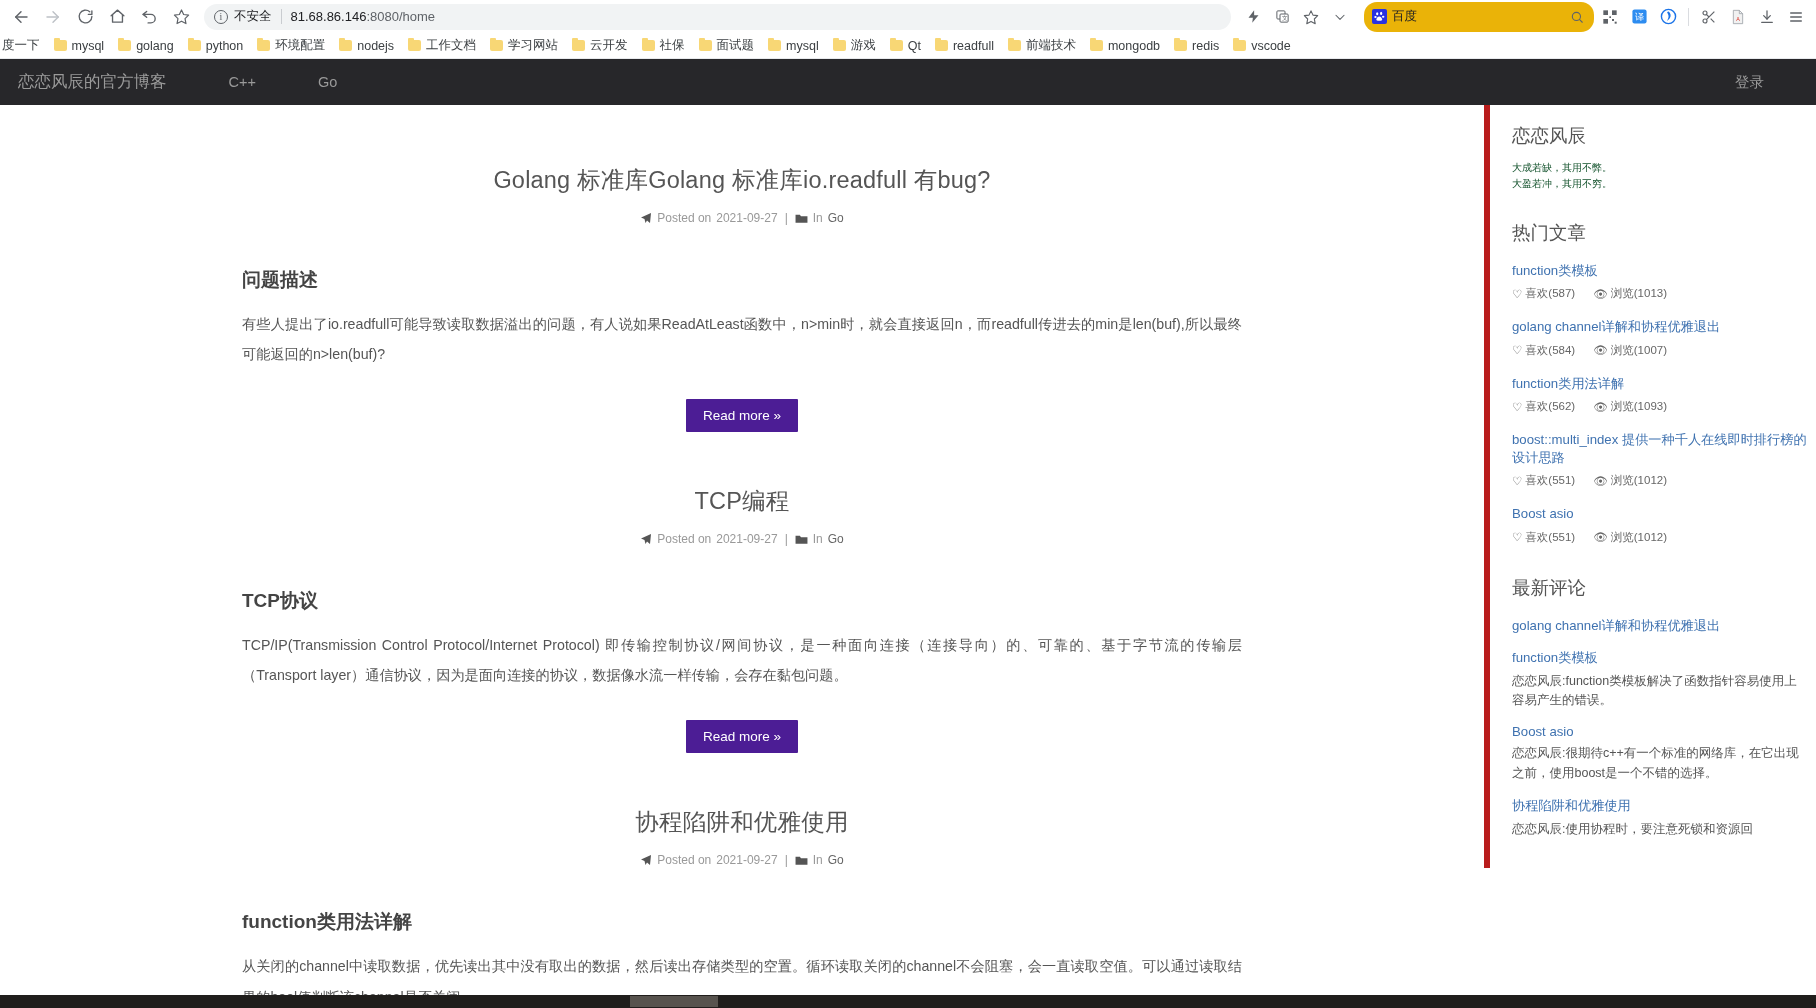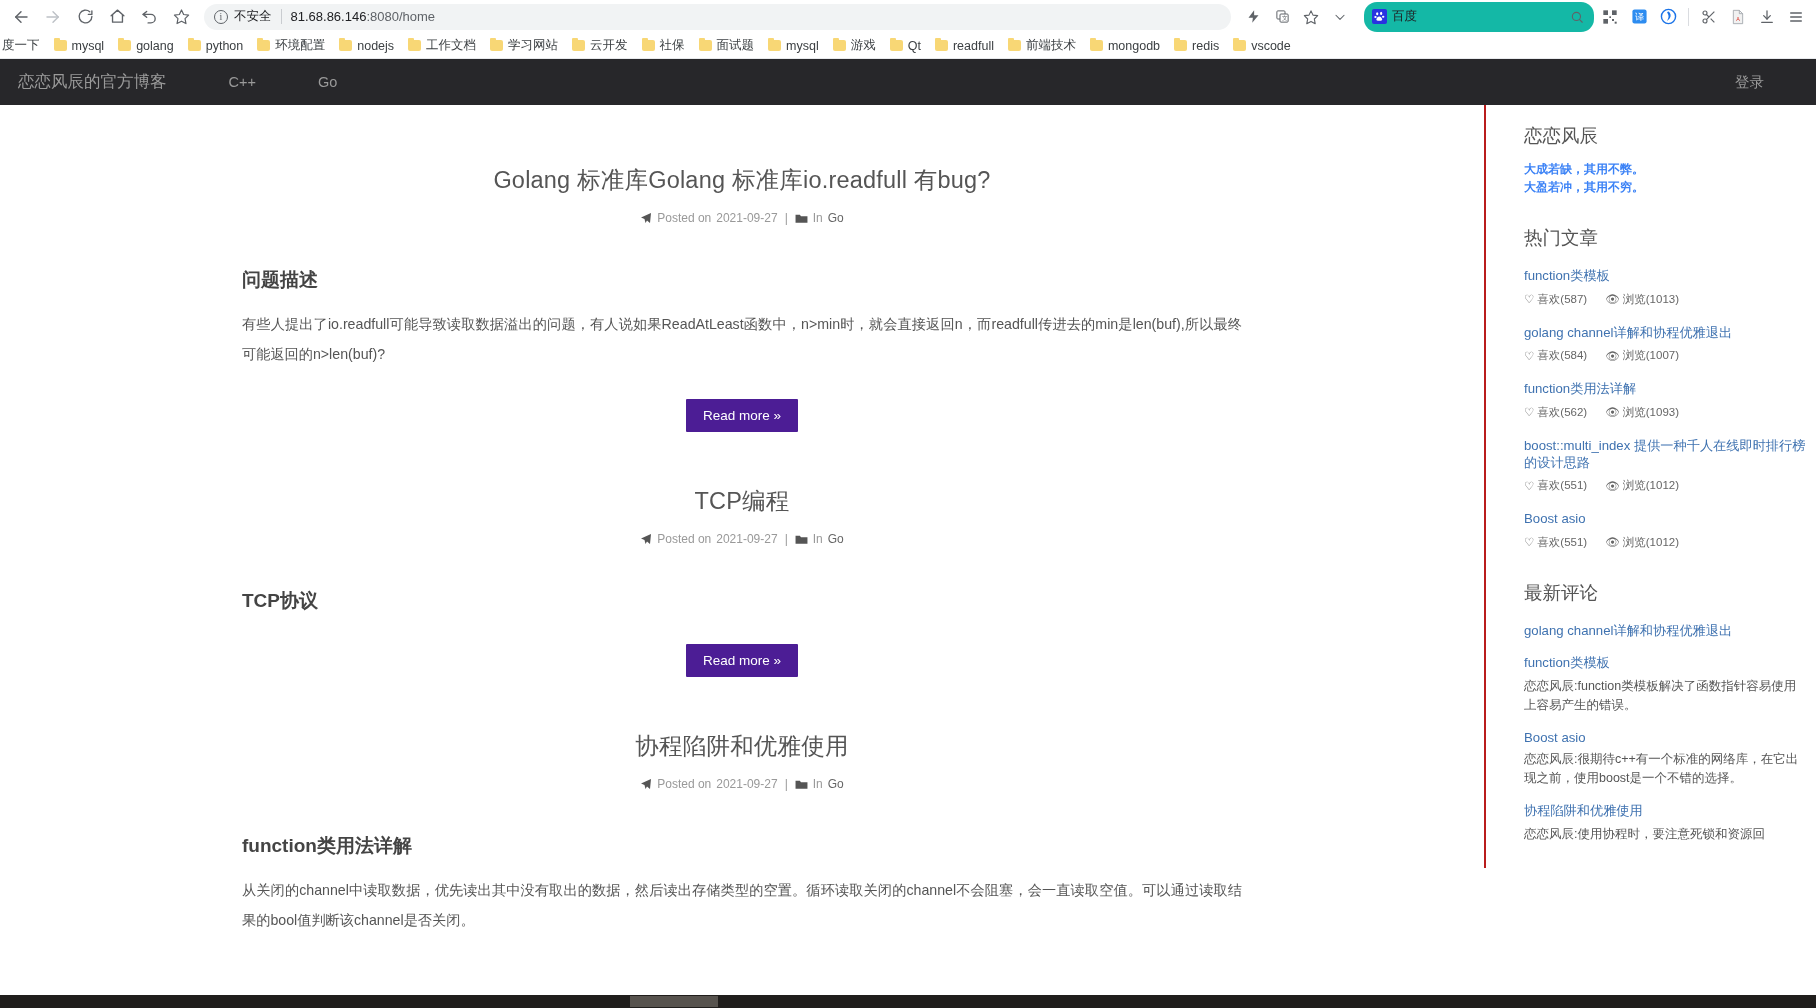"百度" .searchbox { background: #14b8a6 -> #eab308 }
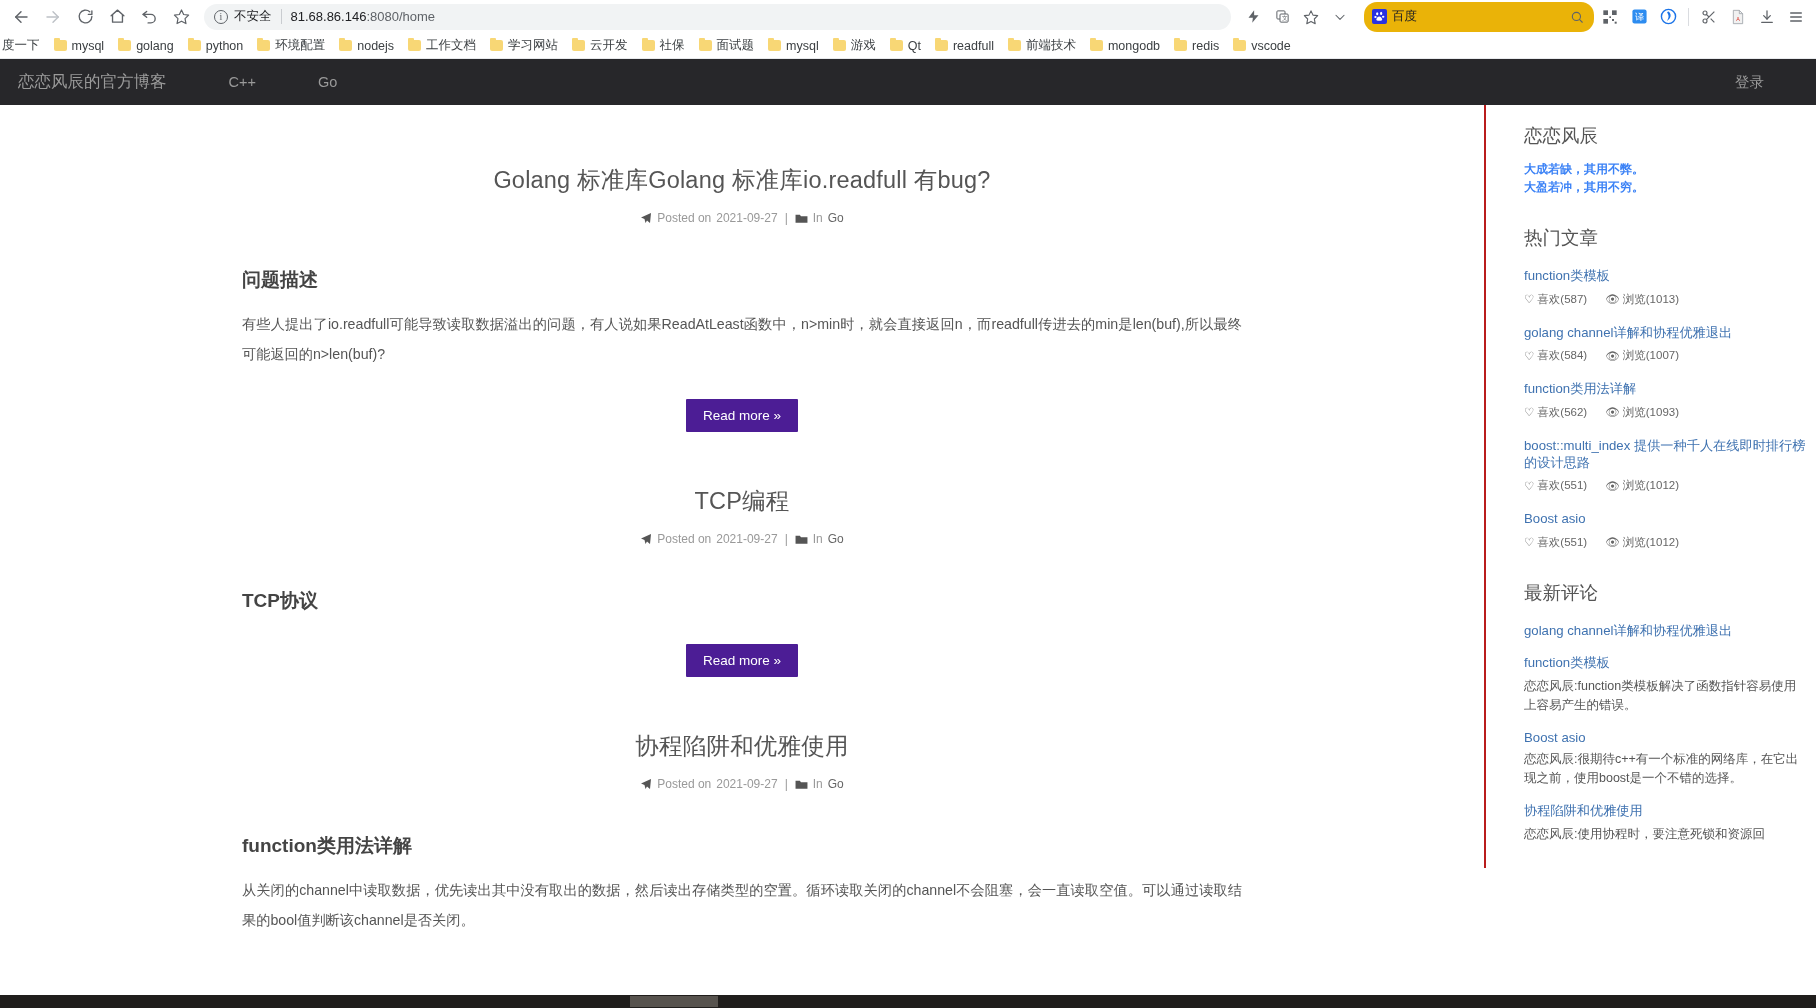"恋恋风辰" .sidebar { border-left: 2px solid #b91c1c -> 6px solid #b91c1c; padding: 18px 0 0 38px -> 18px 0 0 22px }
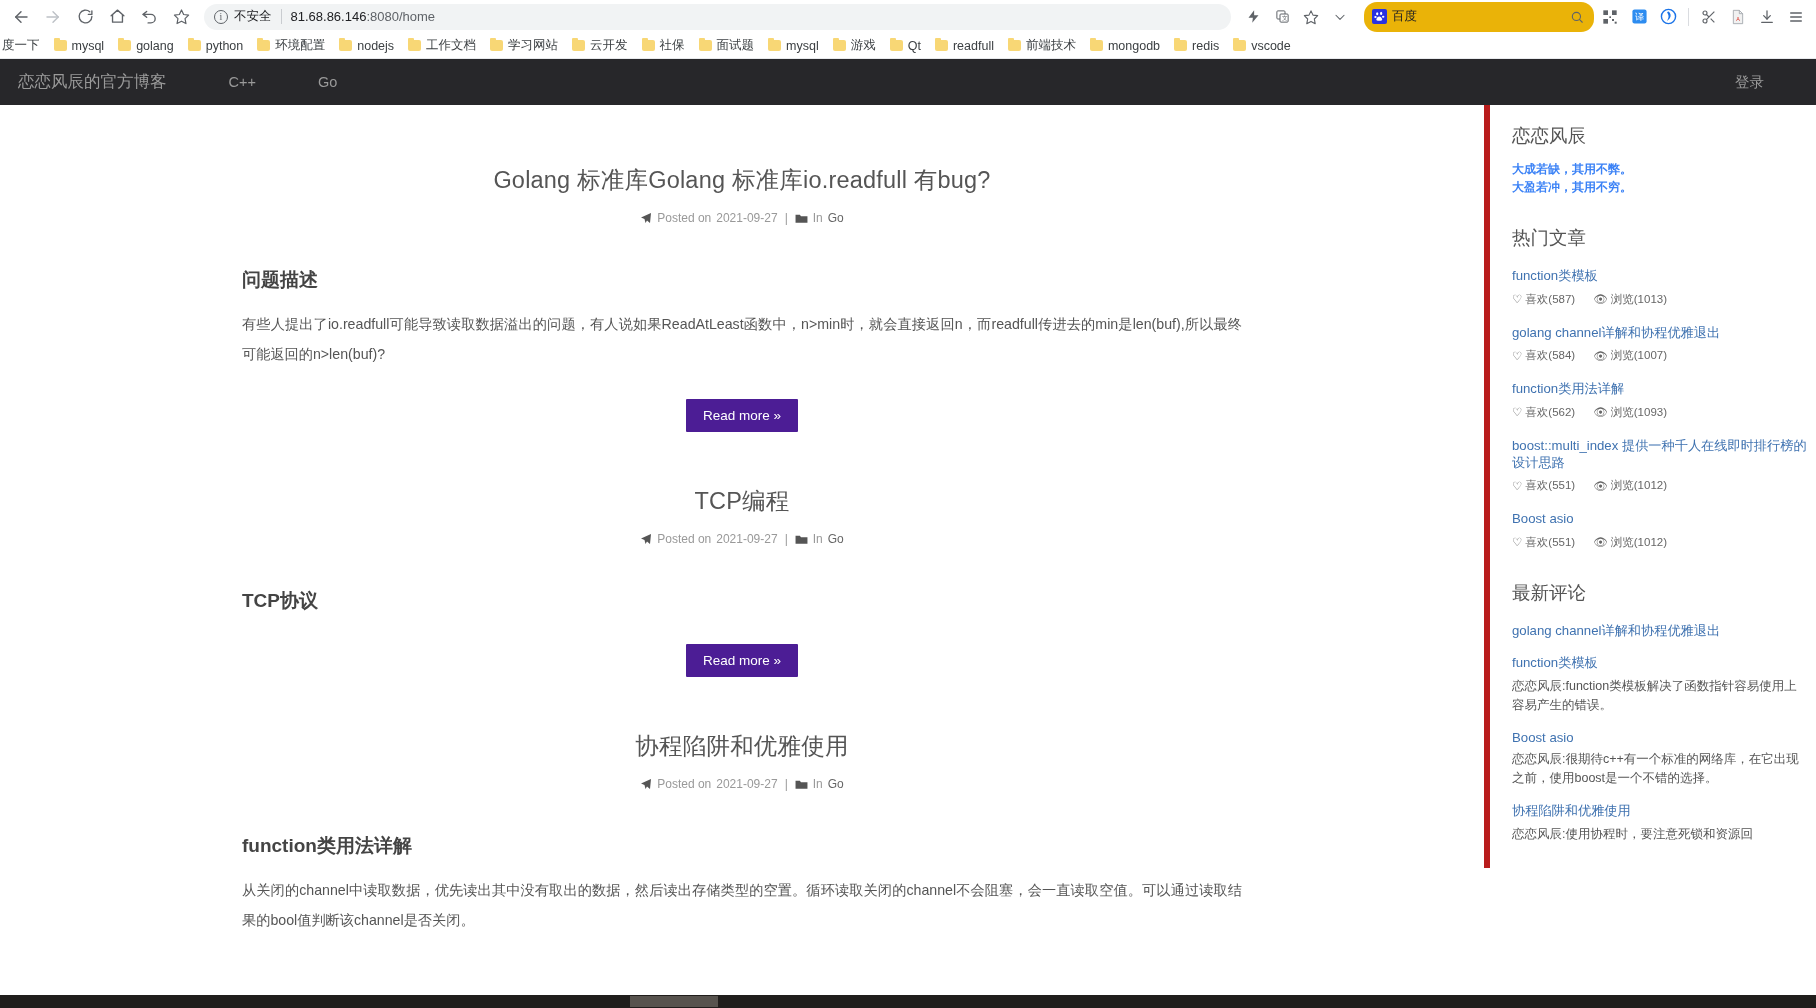"大成若缺，其用不弊。" .side-quote { color: #3b82f6 -> #14532d; font-size: 12px -> 10px; font-weight: bold -> none }
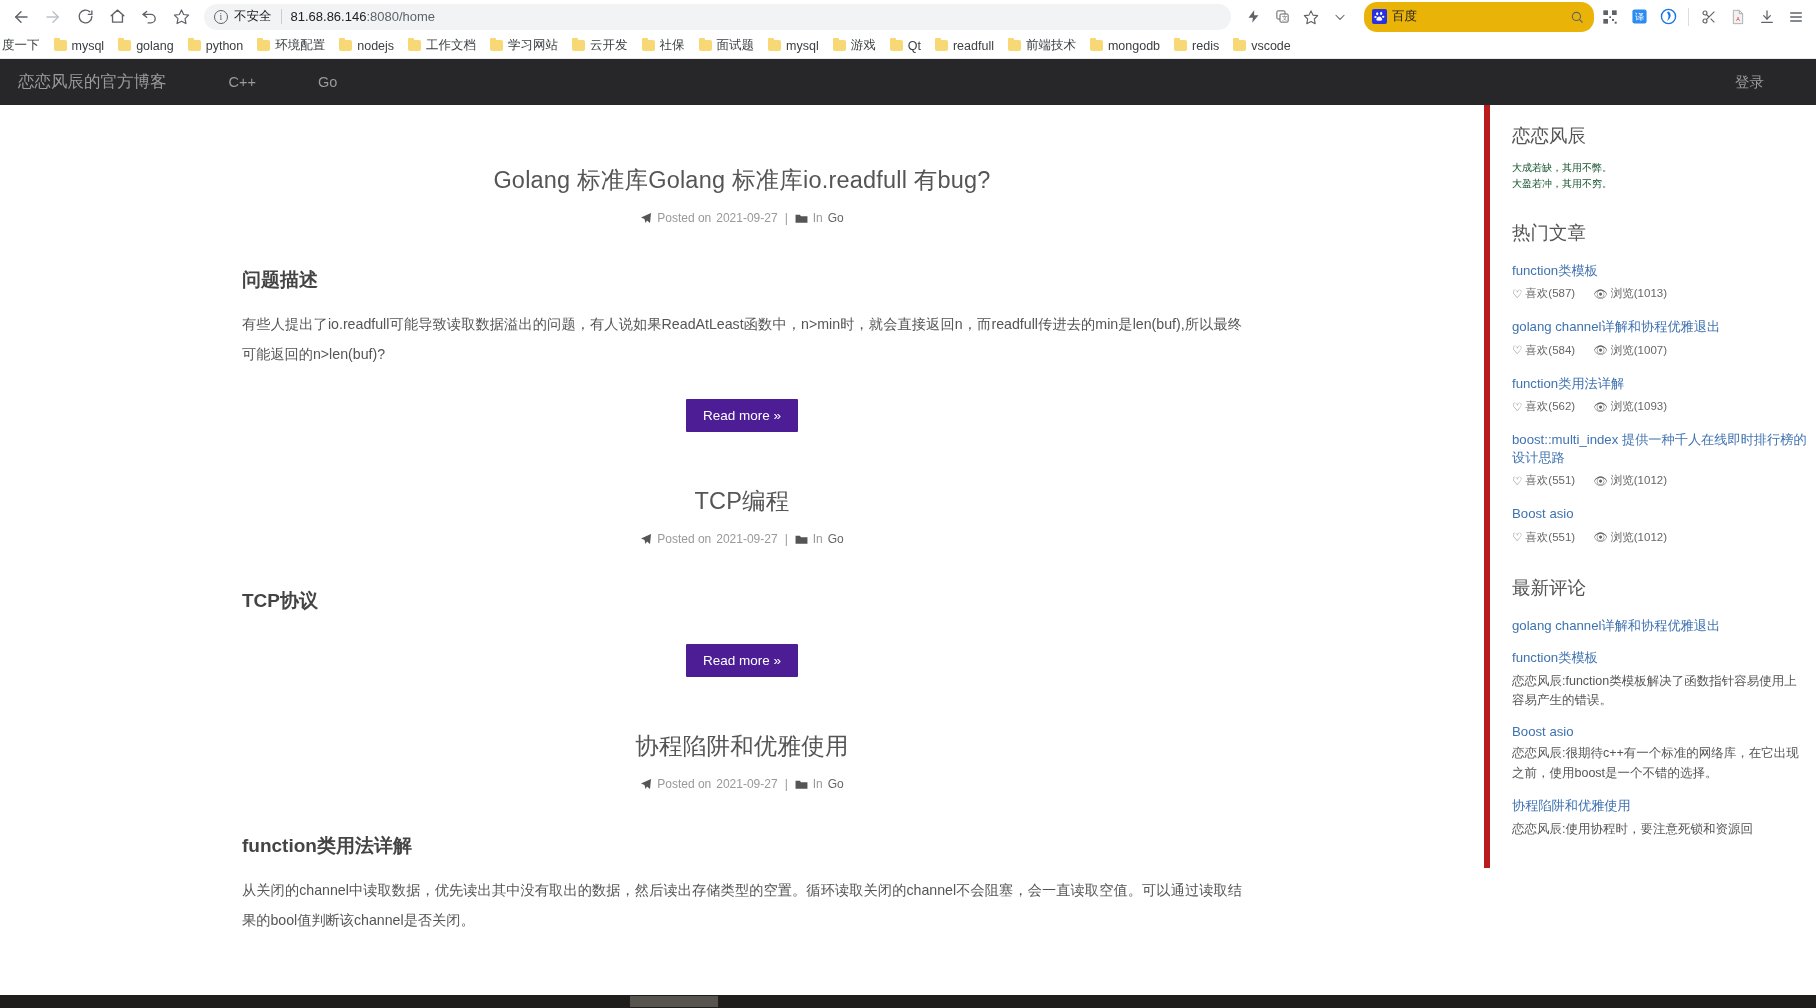"TCP/IP(Transmission Control" p.post-p { html: none -> <p>TCP/IP(Transmission Control Protocol/Internet Protocol) 即传输控制协议/网间协议，是一种面向连接（连接导向）的、可靠的、基于字节流的传输层（Transport layer）通信协议，因为是面向连接的协议，数据像水流一样传输，会存在黏包问题。</p> }
